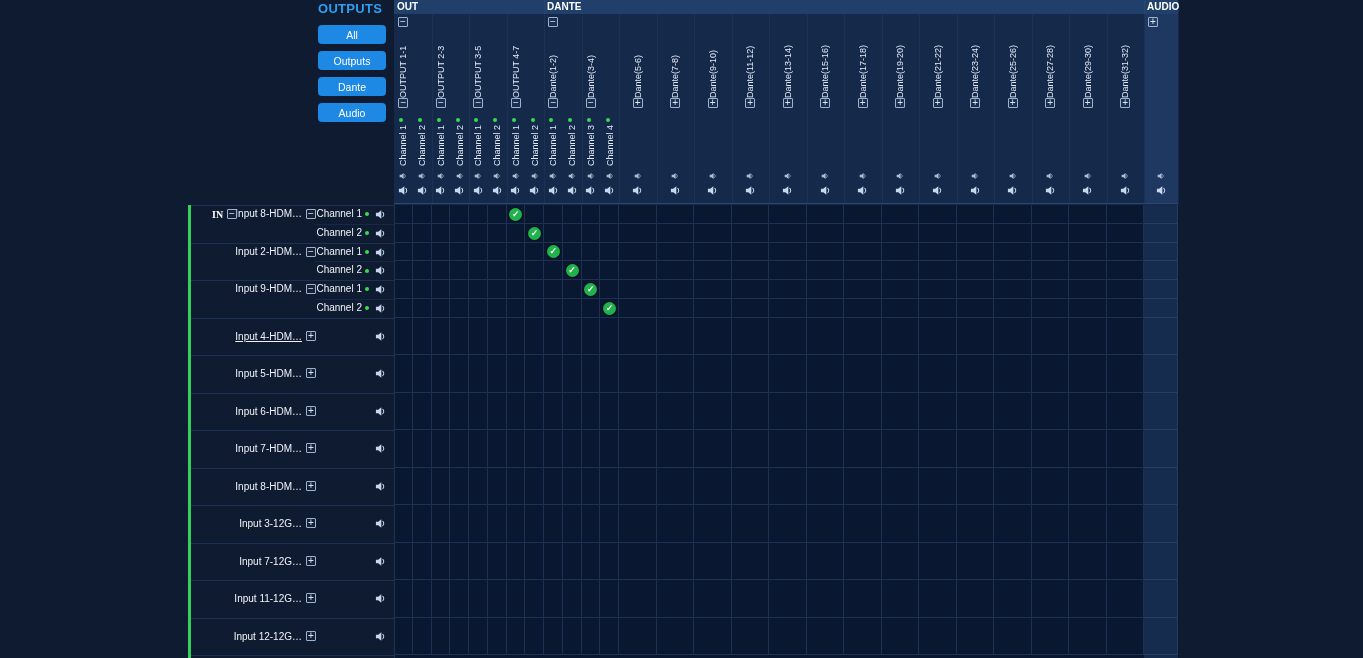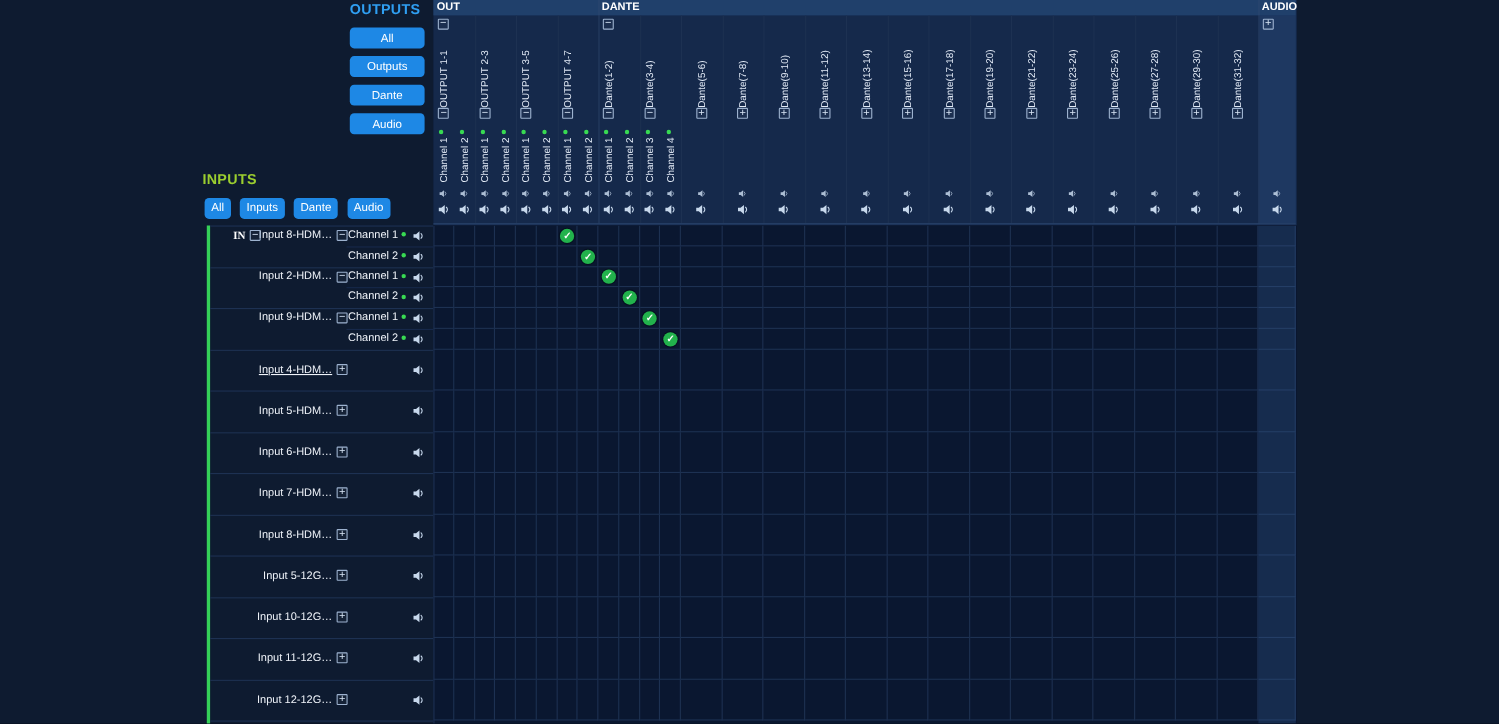"INPUTS" div.inputs-panel { html: <div> <div>INPUTS</div> <div> <button>All</button> <button>Inputs</button> <button>Dante</button> <button>Audio</button> </div> </div> -> none }
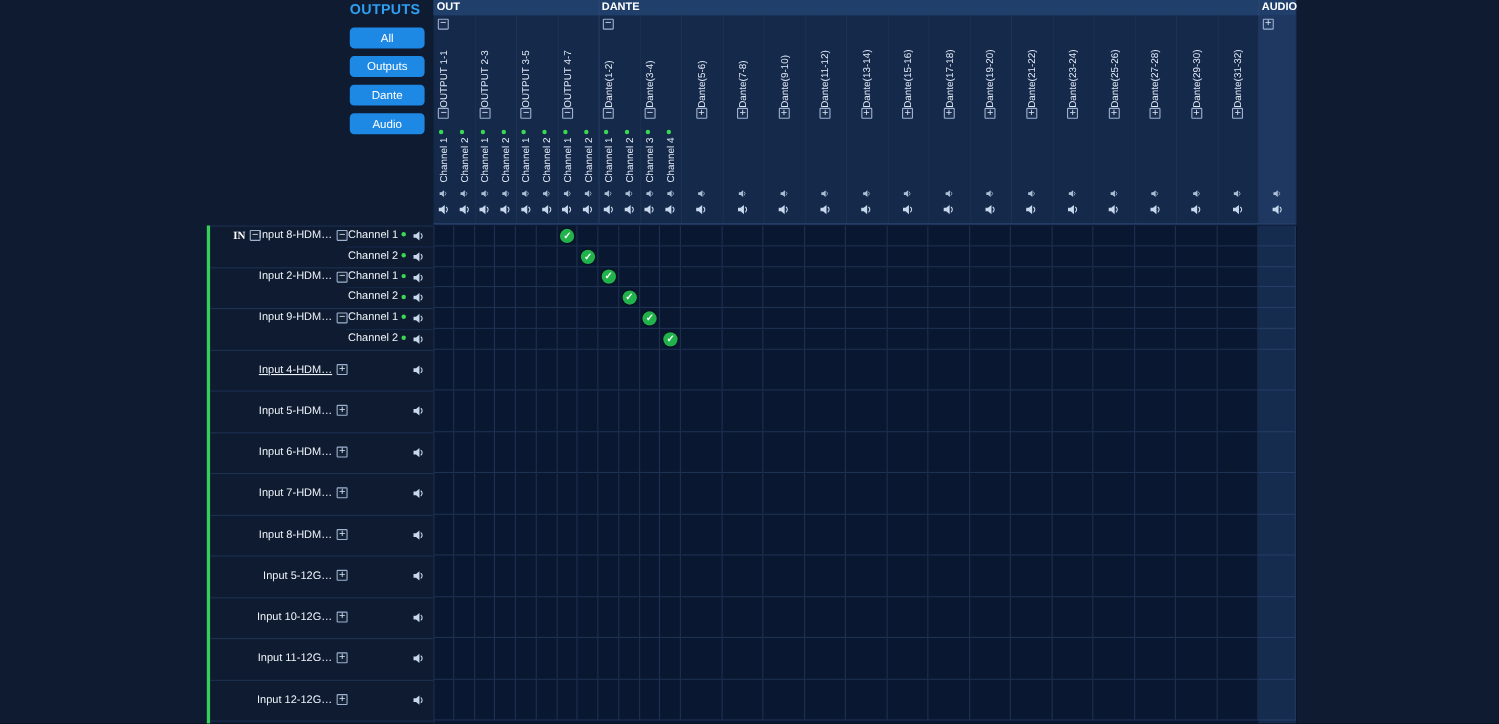"Input 5-12G…" div.rname { text: 5-12G -> 3-12G }
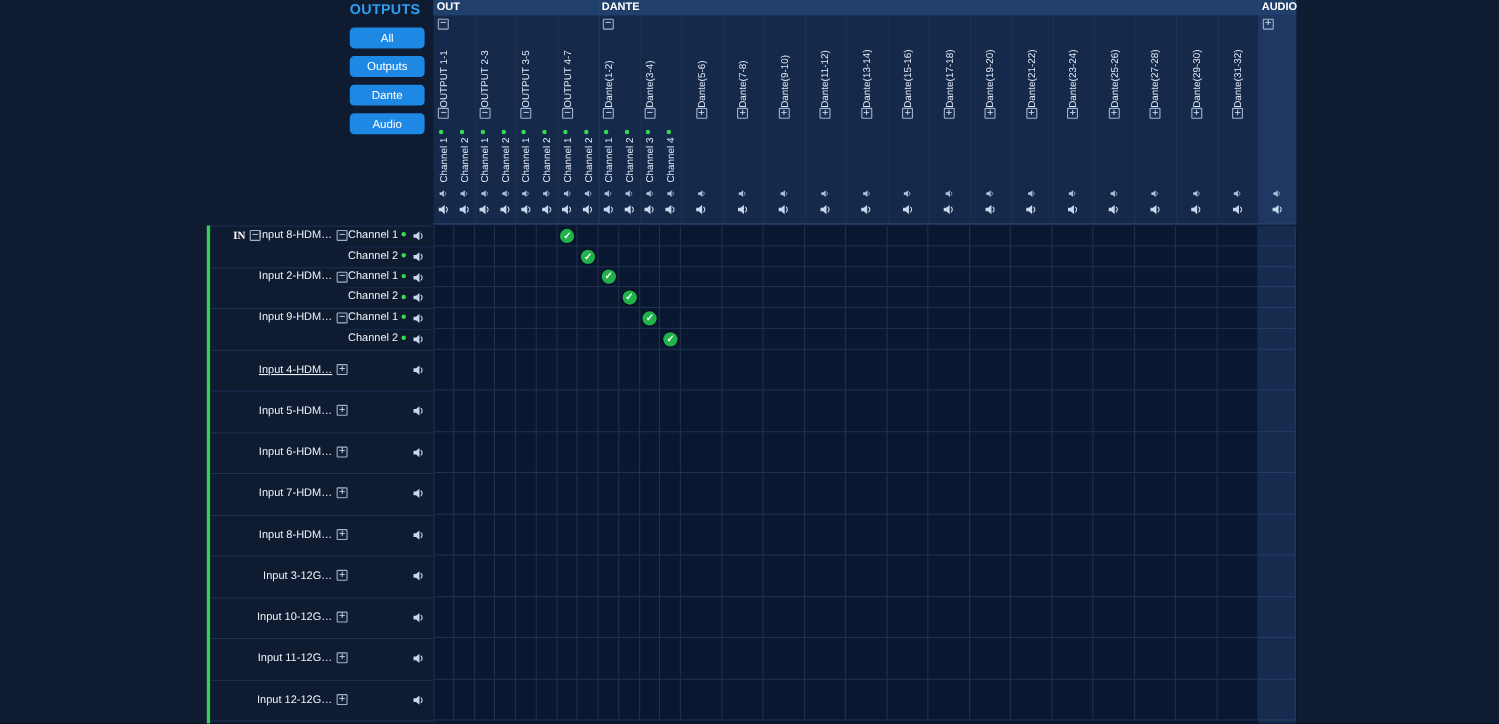"Input 10-12G…" div.rname { text: 10-12G -> 7-12G }
